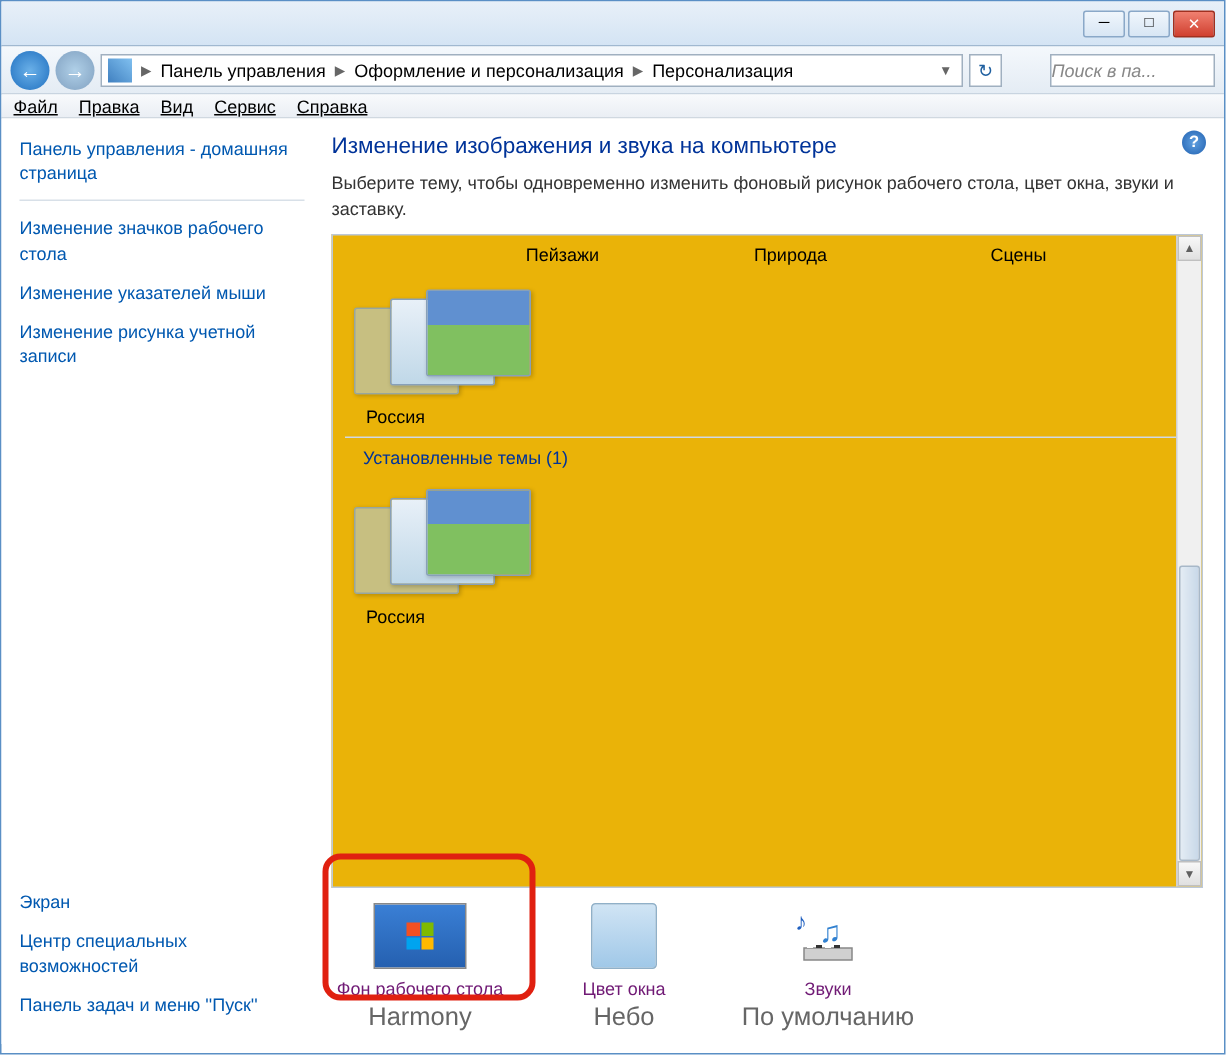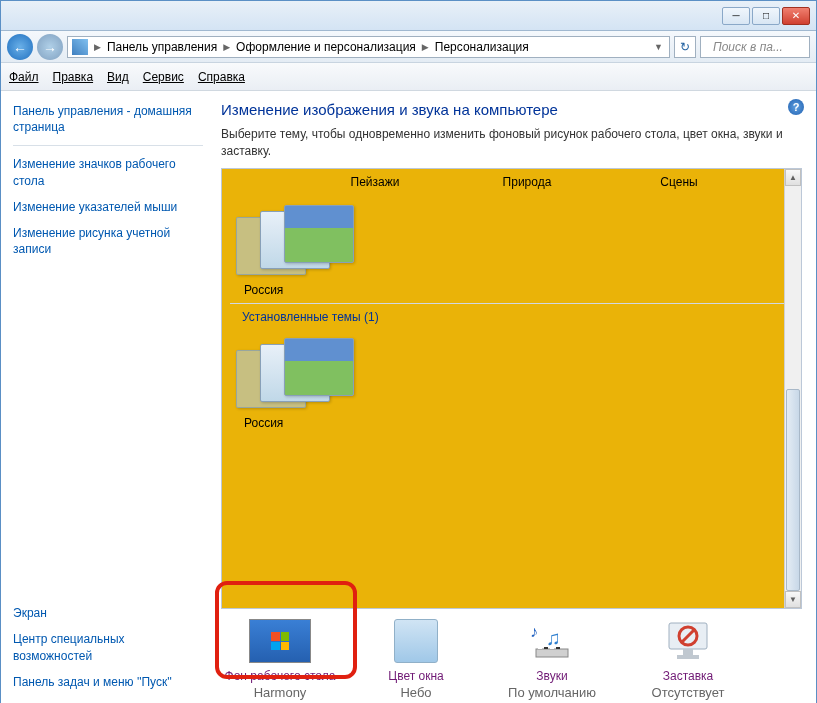"Поиск в па..." .search-box { margin-left: none -> 28px; padding: 0 12px -> 0 0 }
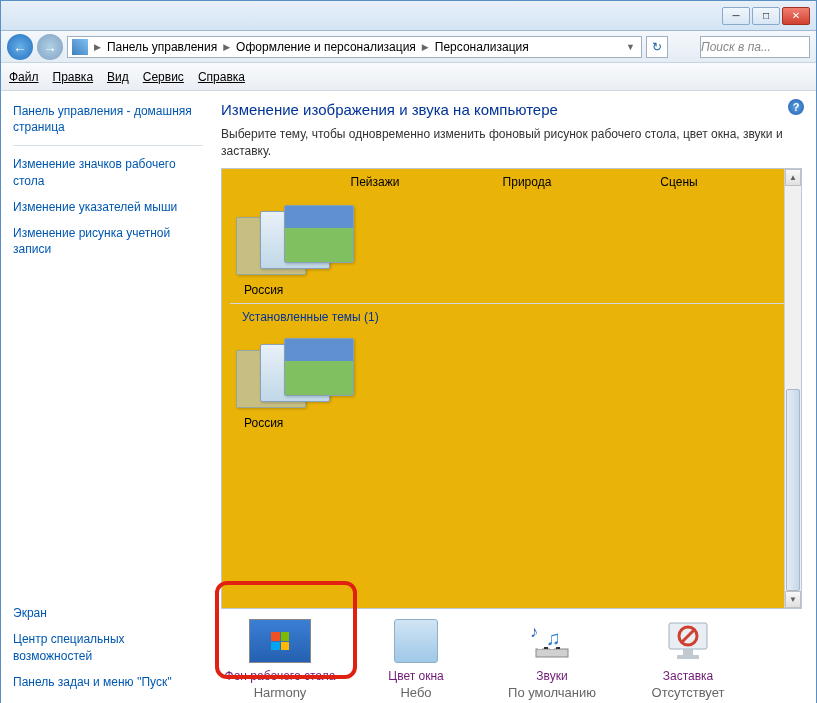"Файл" .menubar { height: 28px -> 16px }
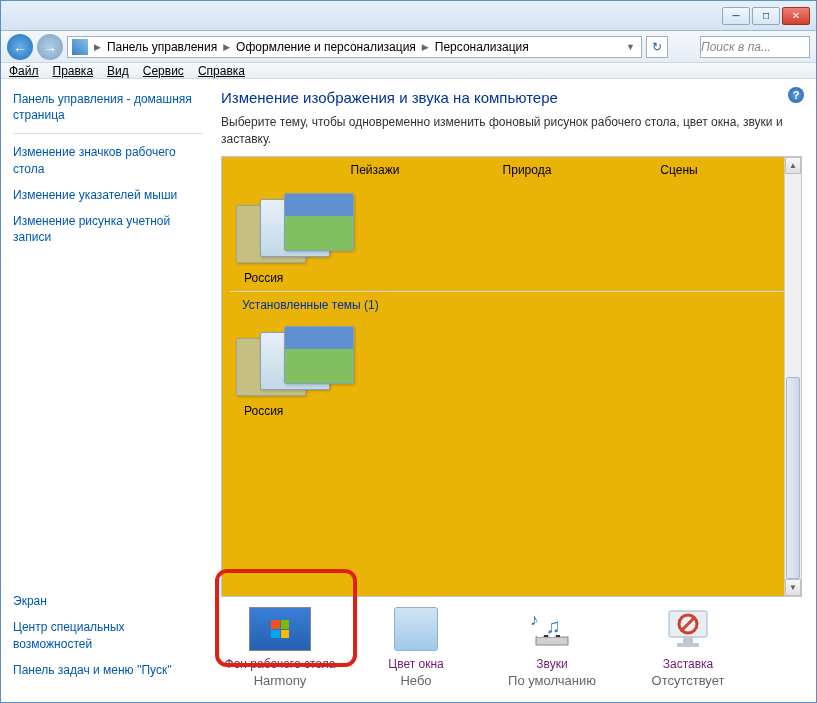"Заставка" div.opt { html: <div> <div> <svg> <rect></rect> <rect></rect> <rect></rect> <circle></circle> <line></line> </svg> </div> <div>Заставка</div> <div>Отсутствует</div> </div> -> none }
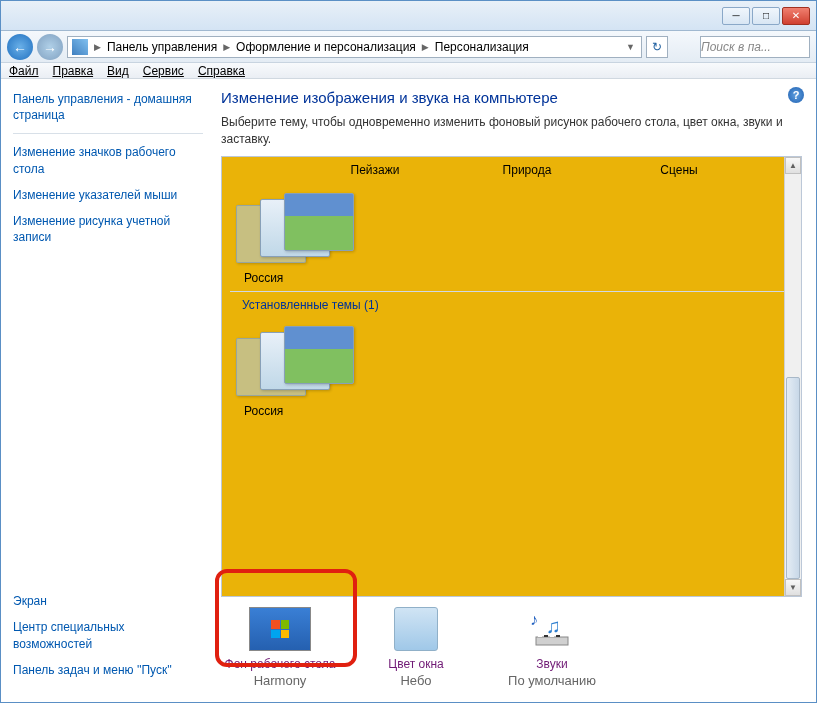"Harmony" .opt-sub { font-size: 13px -> 17px }
